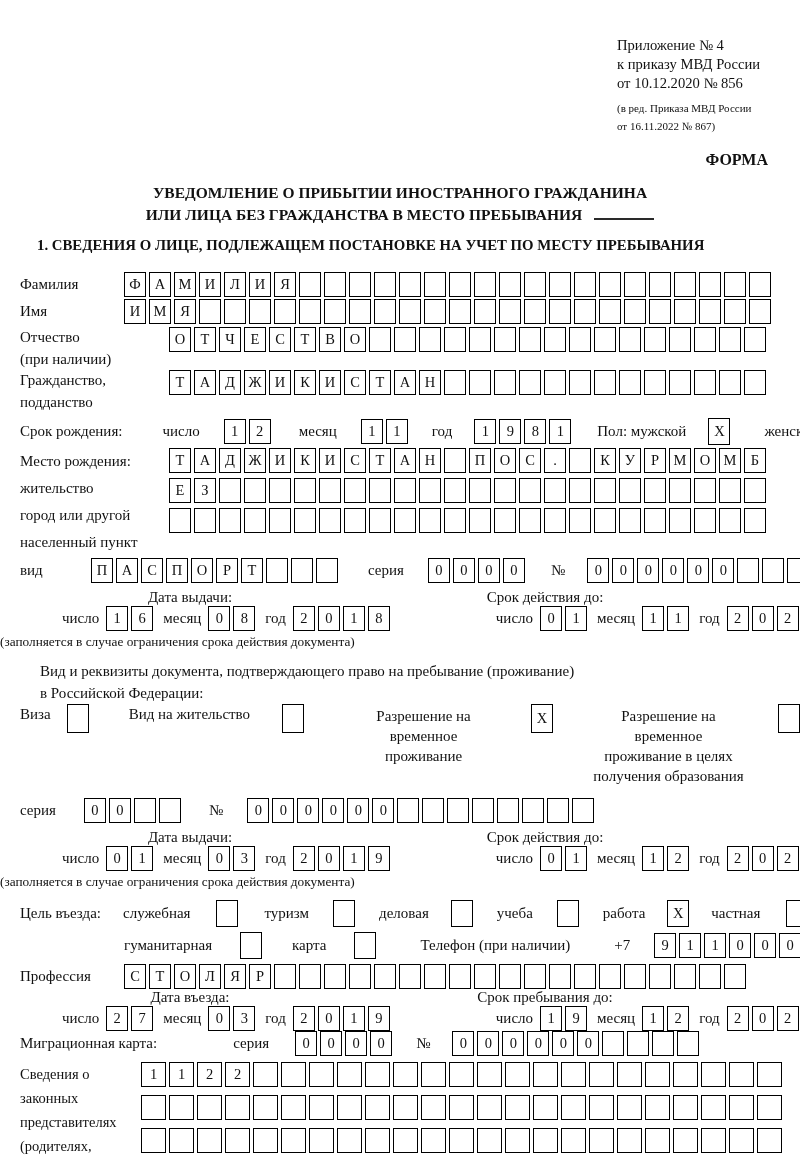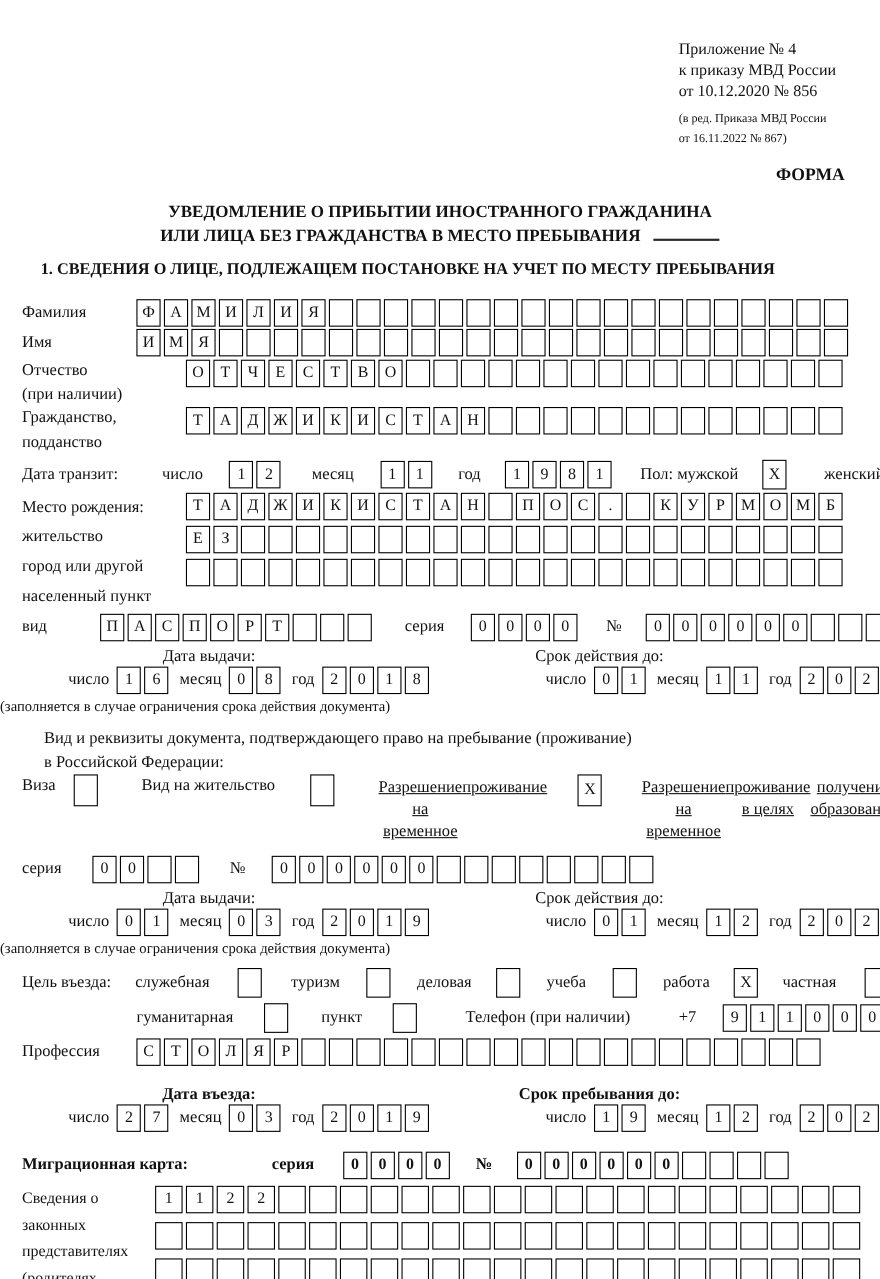"Дата транзит:" span.lbl { text: Дата транзит -> Срок рождения }
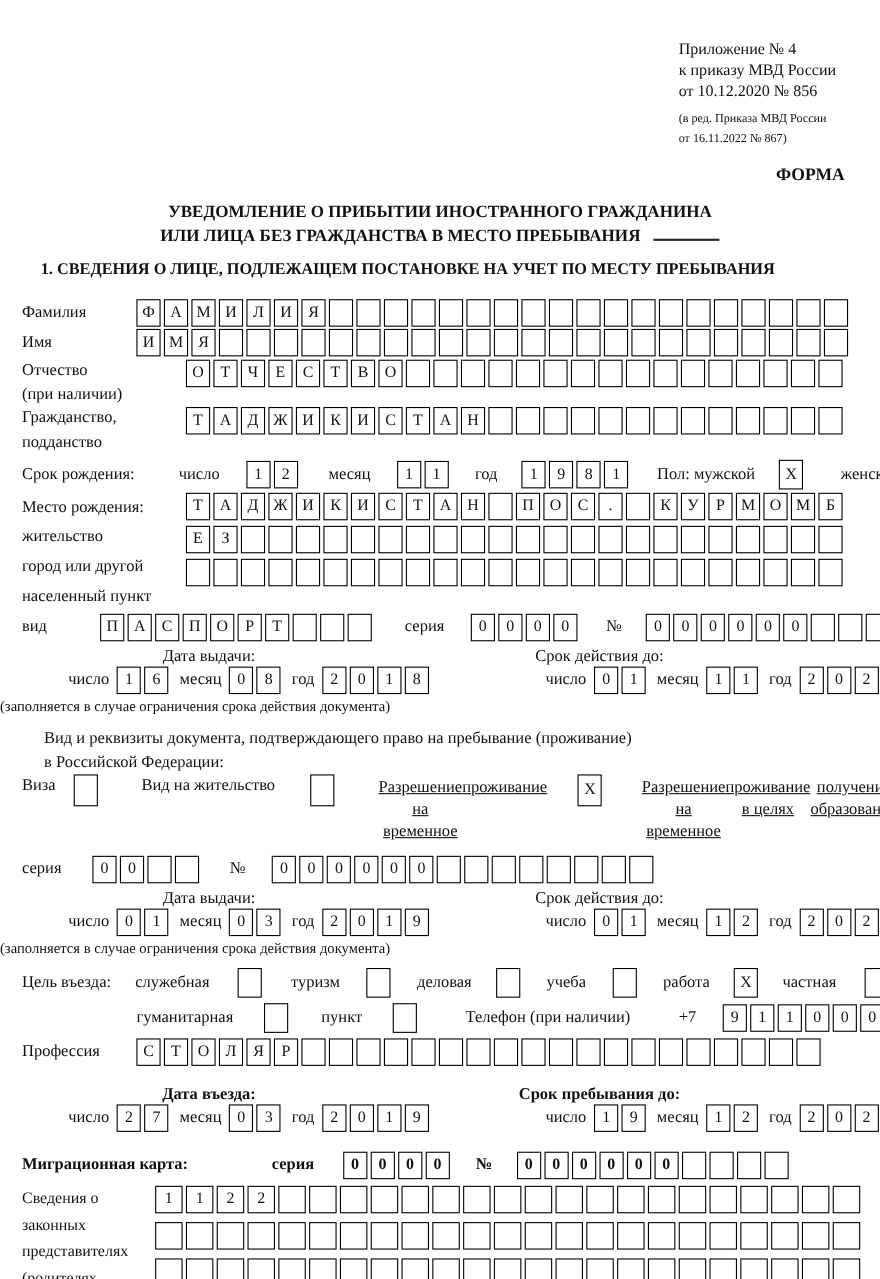"Разрешение на временное" .cbrow .c2 { flex-direction: row -> column; text-decoration: underline -> none }
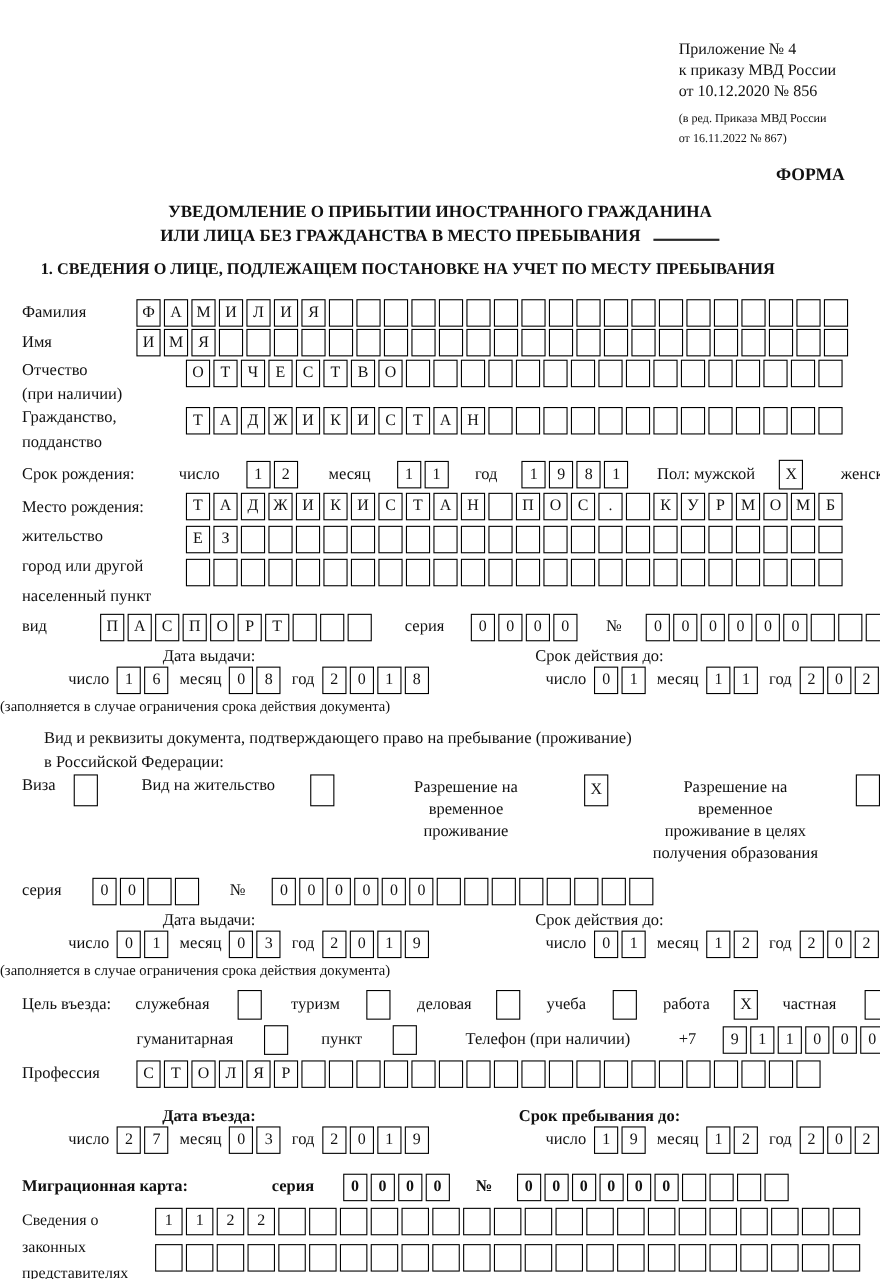"пункт" span.lbl { text: пункт -> карта }
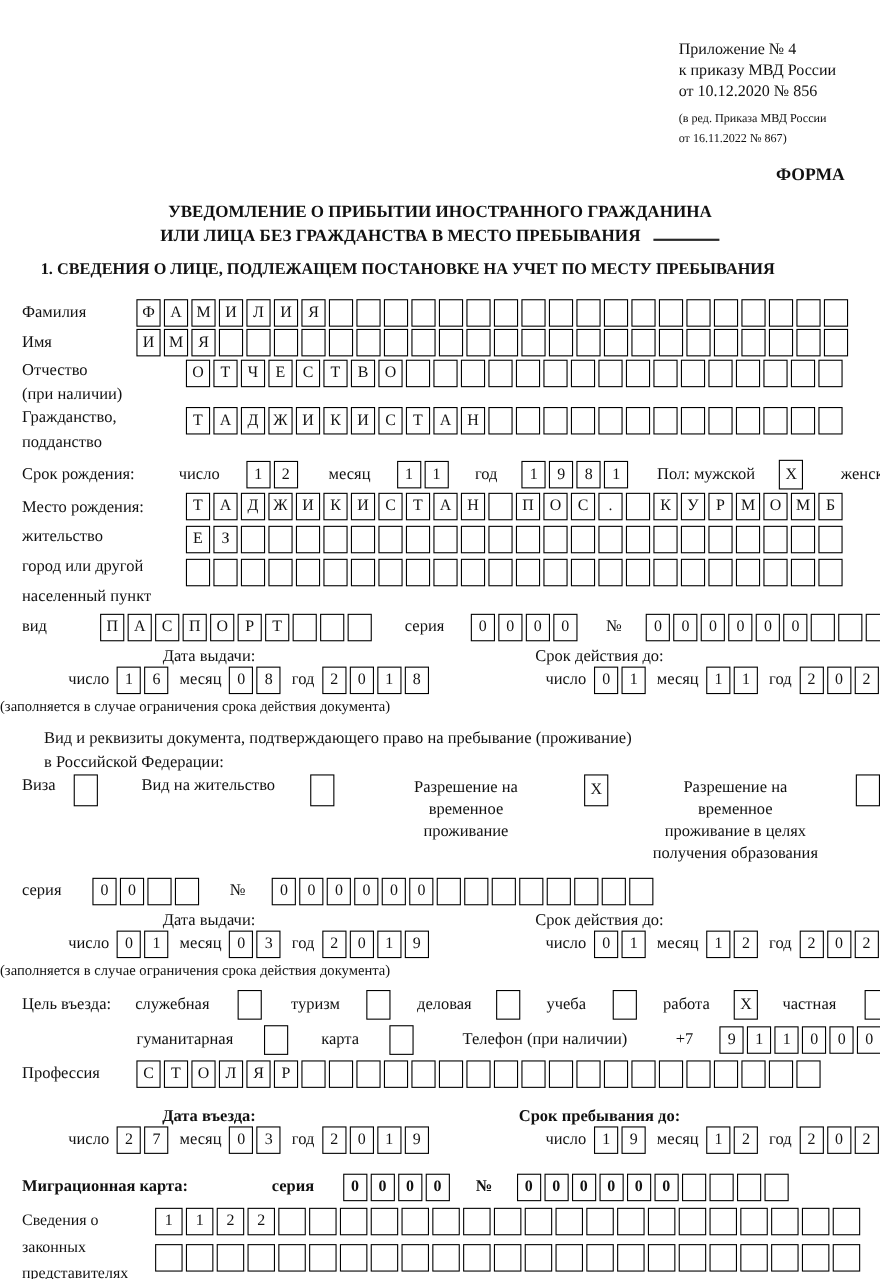"Дата въезда:" .mt8 { font-weight: bold -> none; margin-top: 18px -> 0 }
